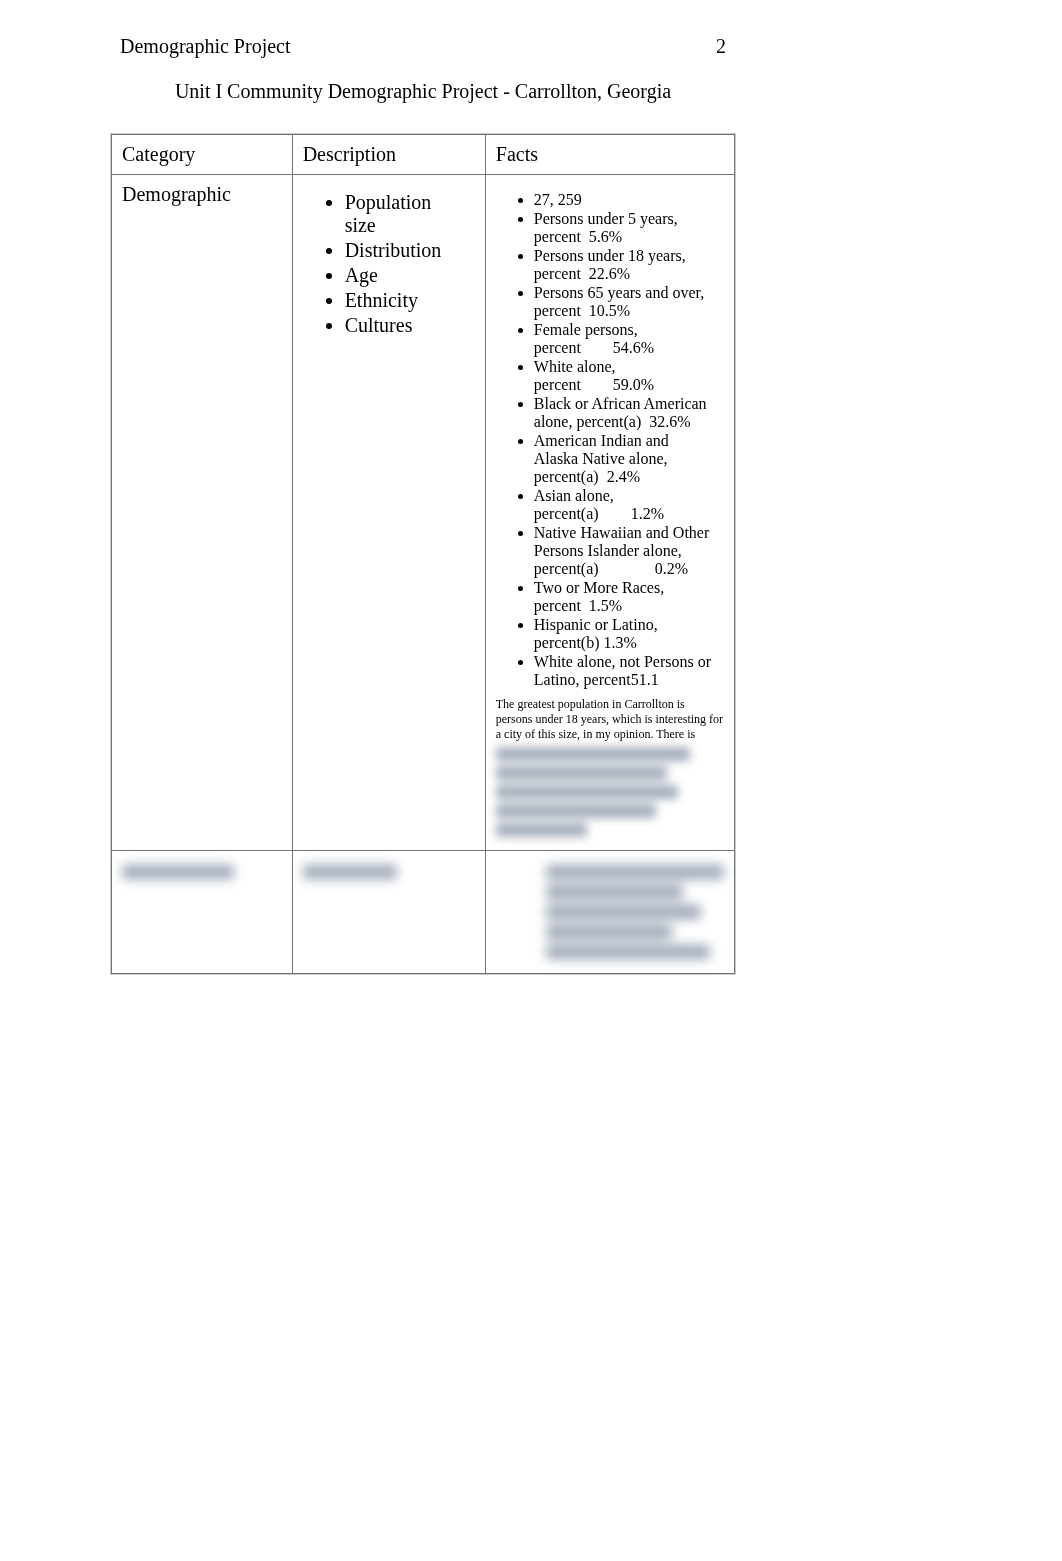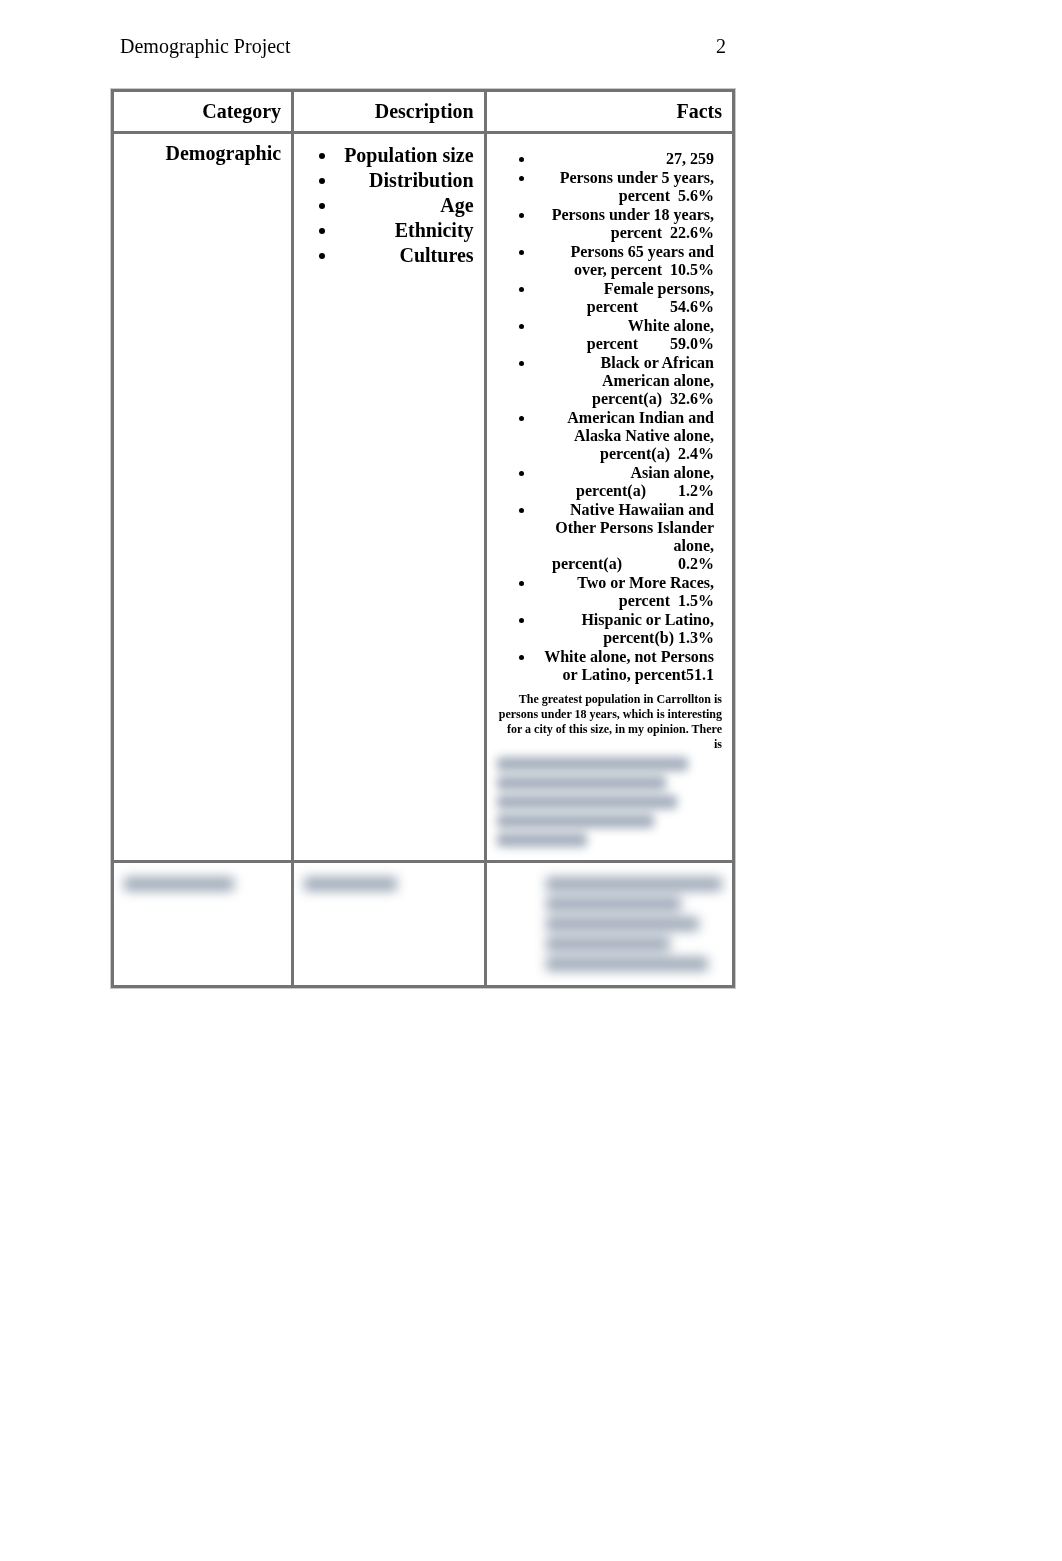"Unit I Community Demographic Project" div.title-line { html: none -> <div>Unit I Community Demographic Project - Carrollton, Georgia</div> }
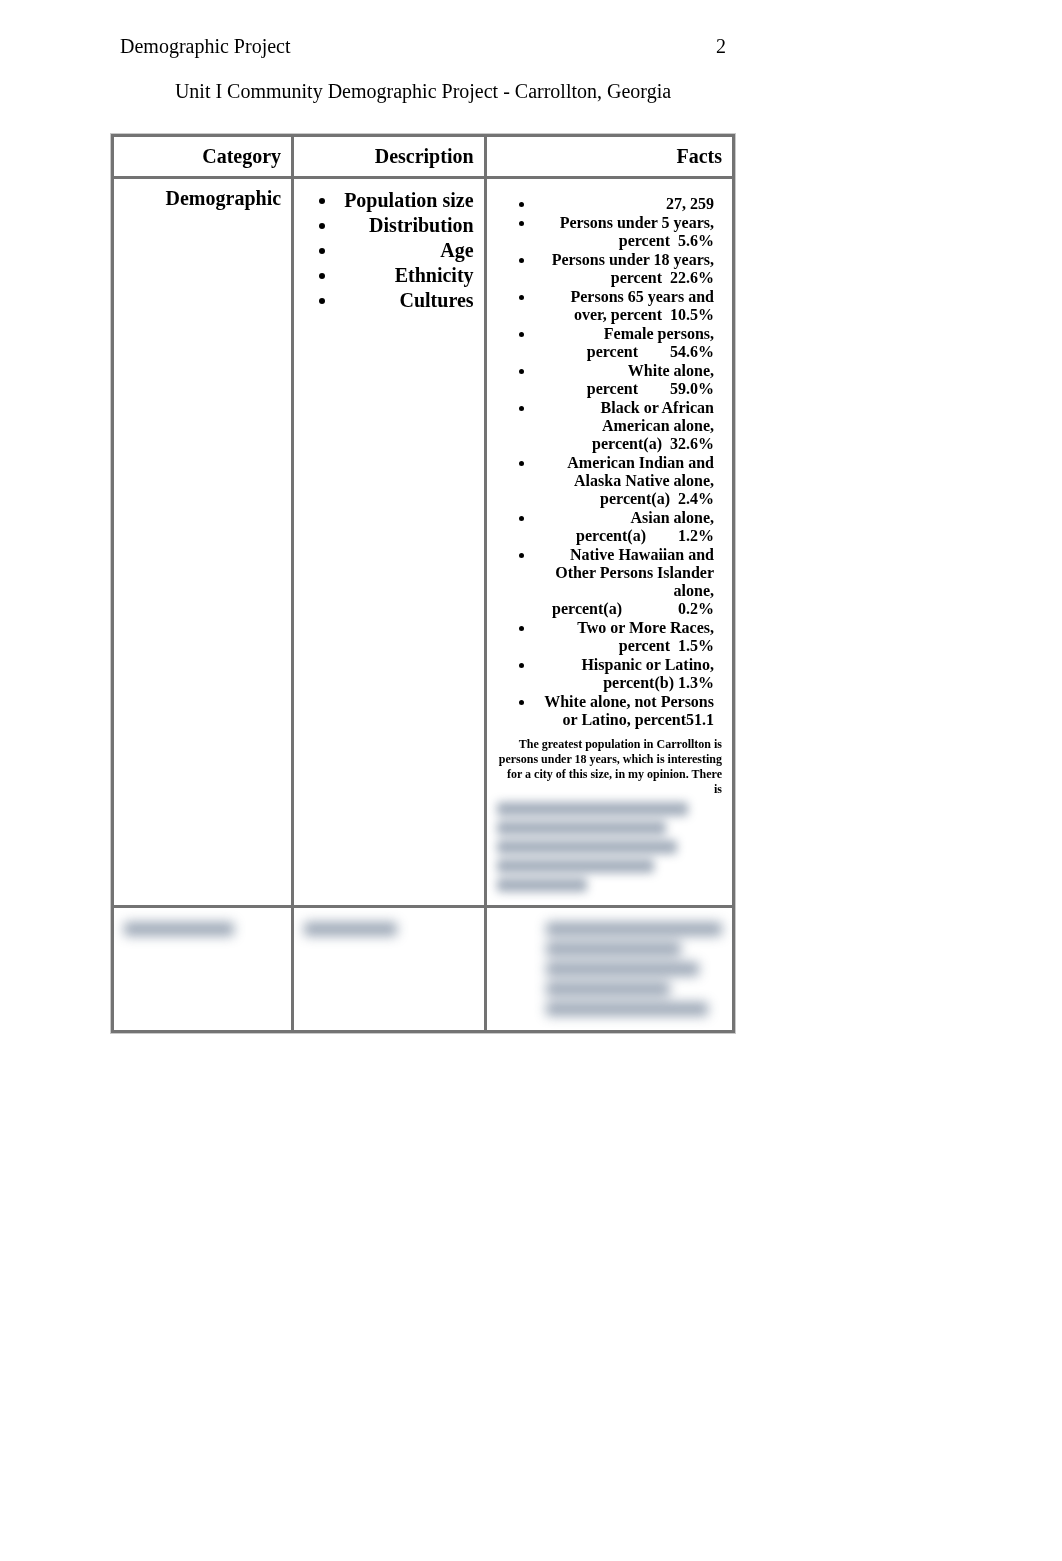"Category" th, td { border: 3px solid #737373 -> 1px solid #737373; font-weight: bold -> normal; text-align: right -> left }
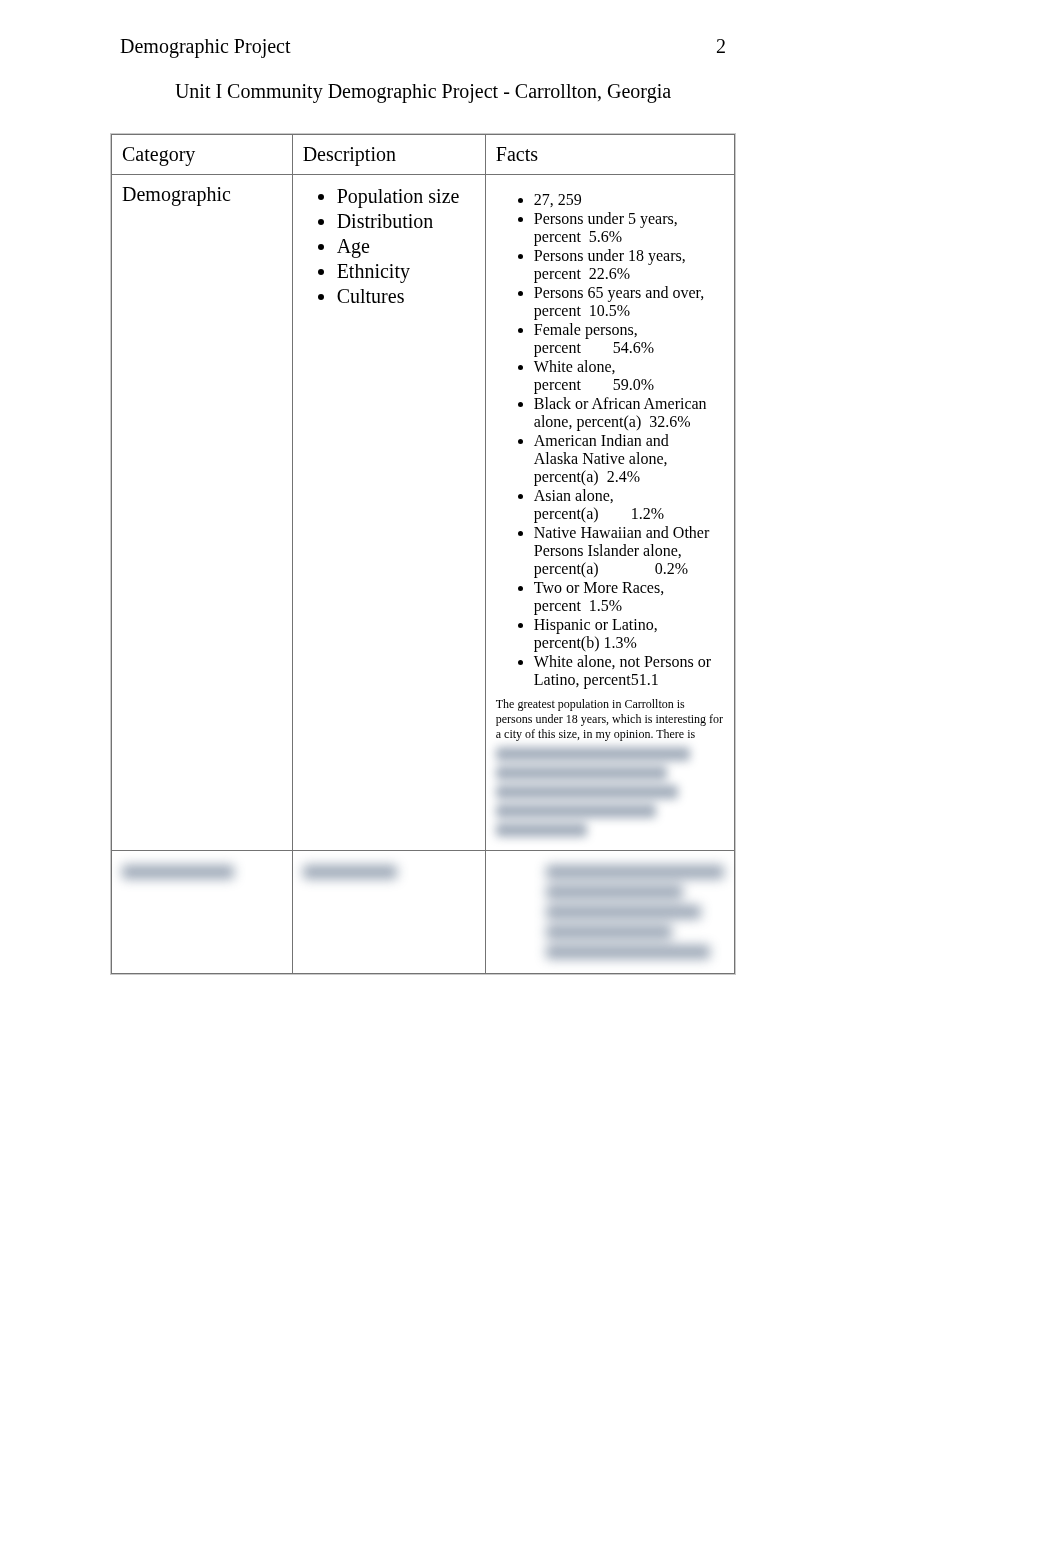"Population size" ul.desc { margin: 0 -> 8px }
